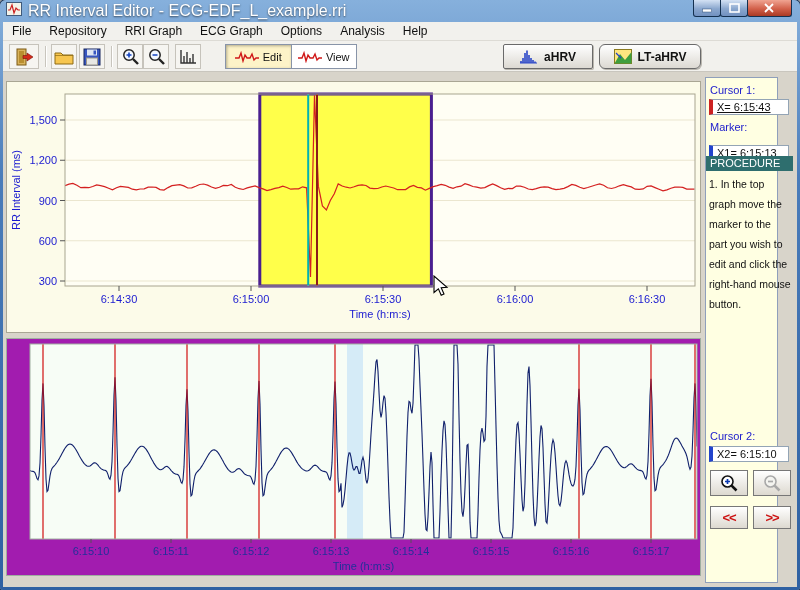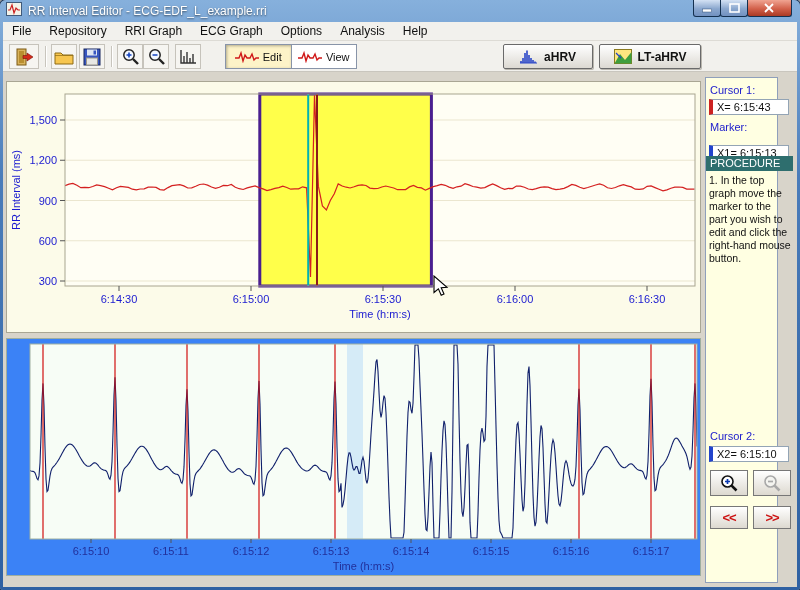"RR Interval Editor -" .title-text { font-size: 12px -> 16px }
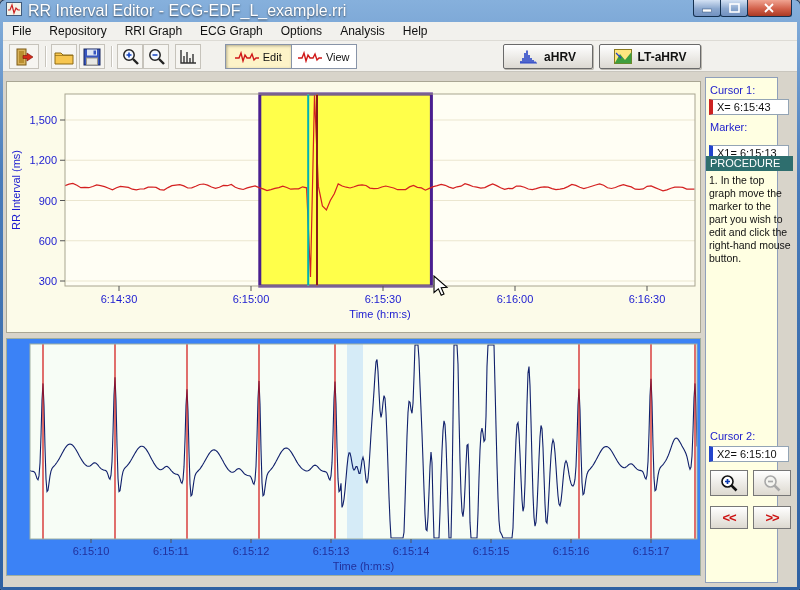"LT-aHRV" div.cmdbtn { border-radius: none -> 6px }
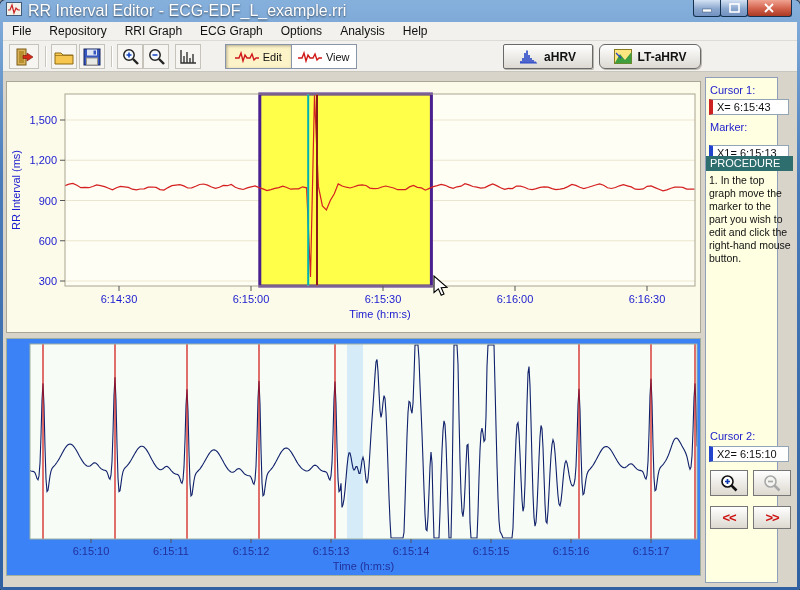"X= 6:15:43" .strip-red { text-decoration: none -> underline }
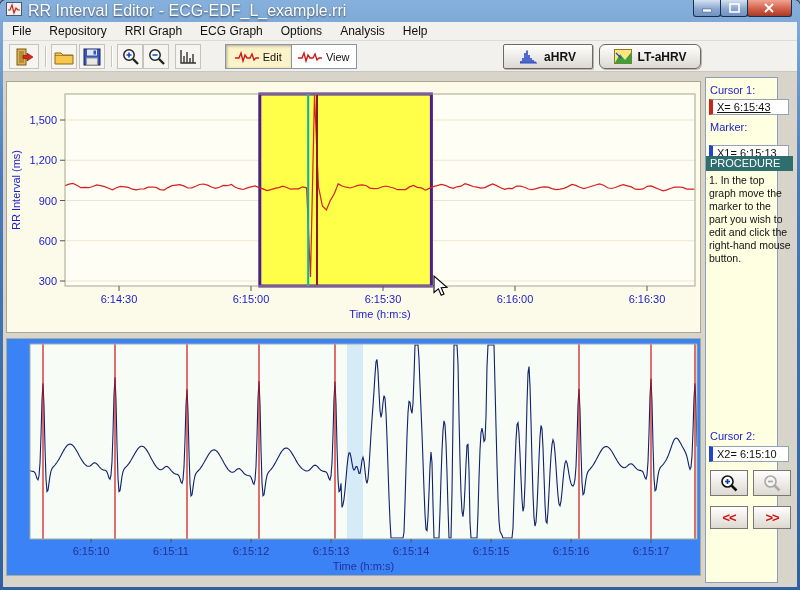"1. In the top graph" .proc-text { line-height: 13px -> 20px }
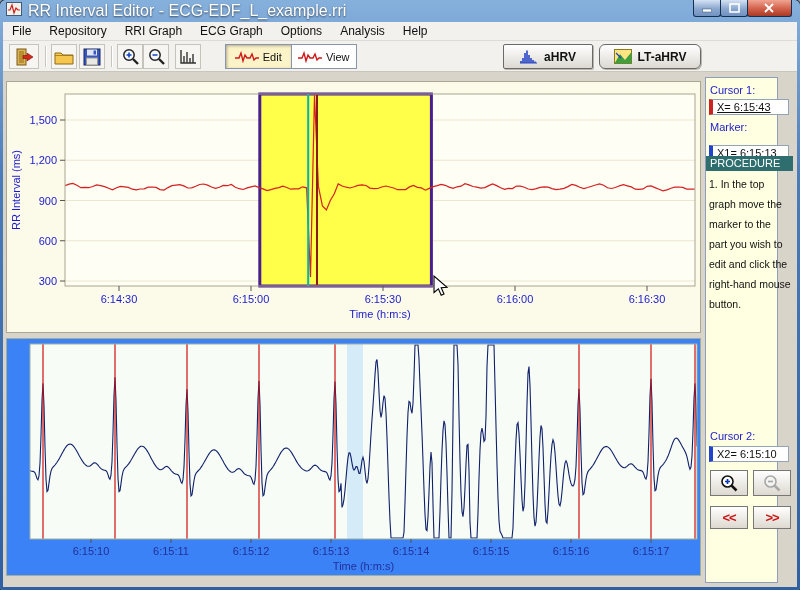"6:15:10" .bottom-chart { background: #3b82f6 -> #a21caf }
